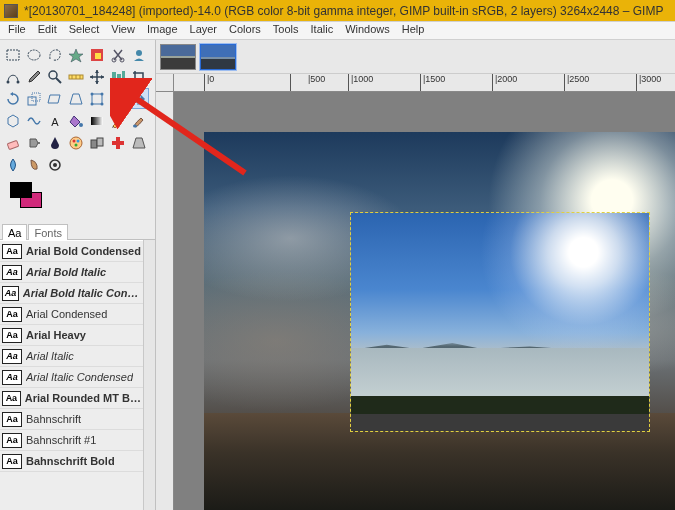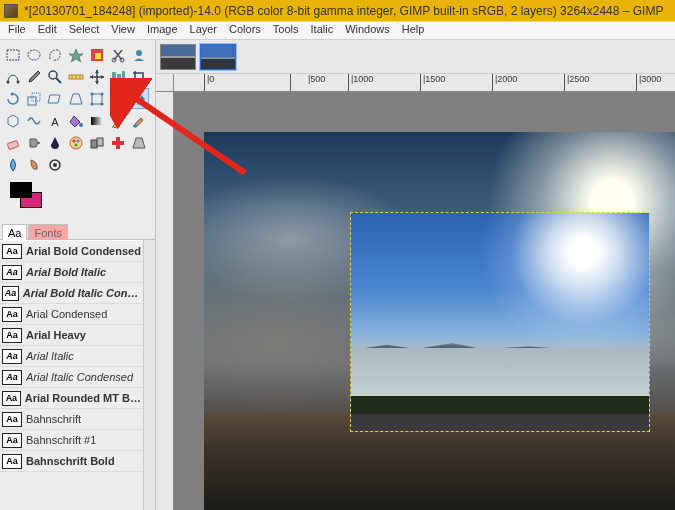"Fonts" .font-tab.inactive { background: #fca5a5 -> #ffffff }
